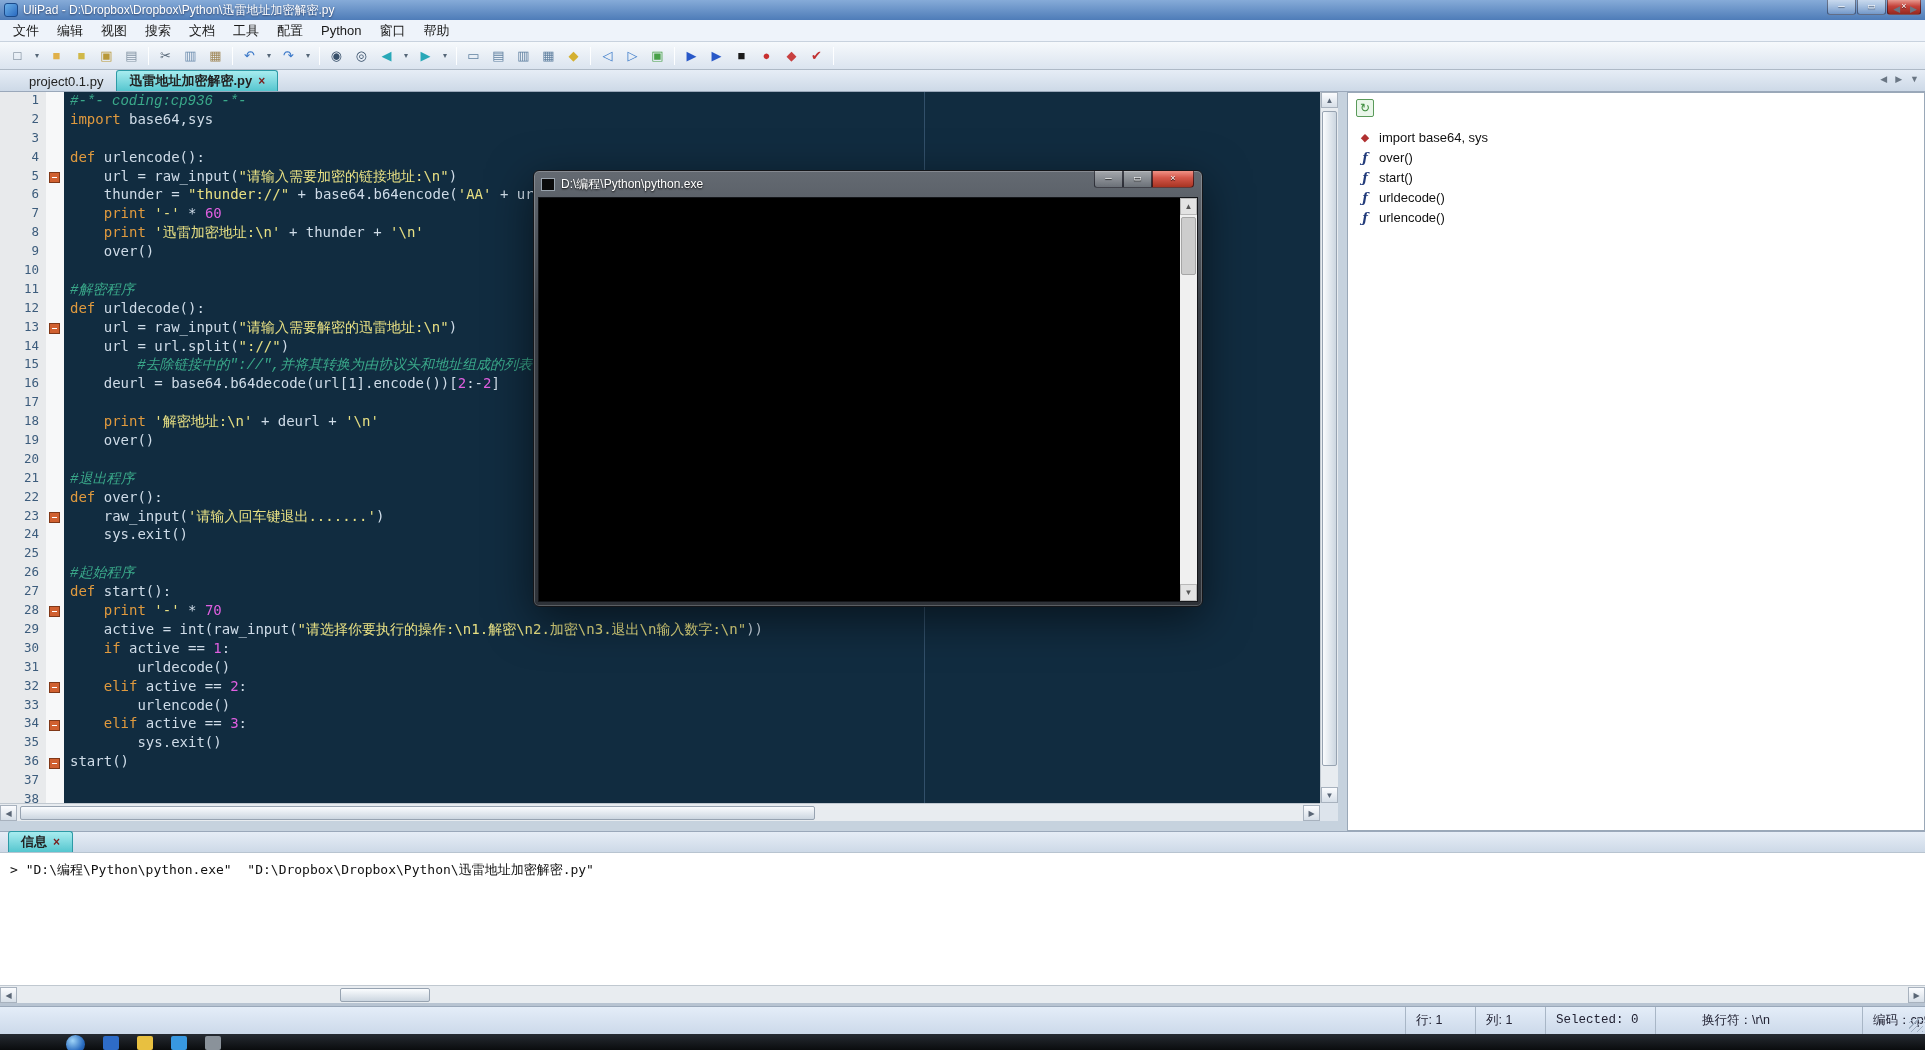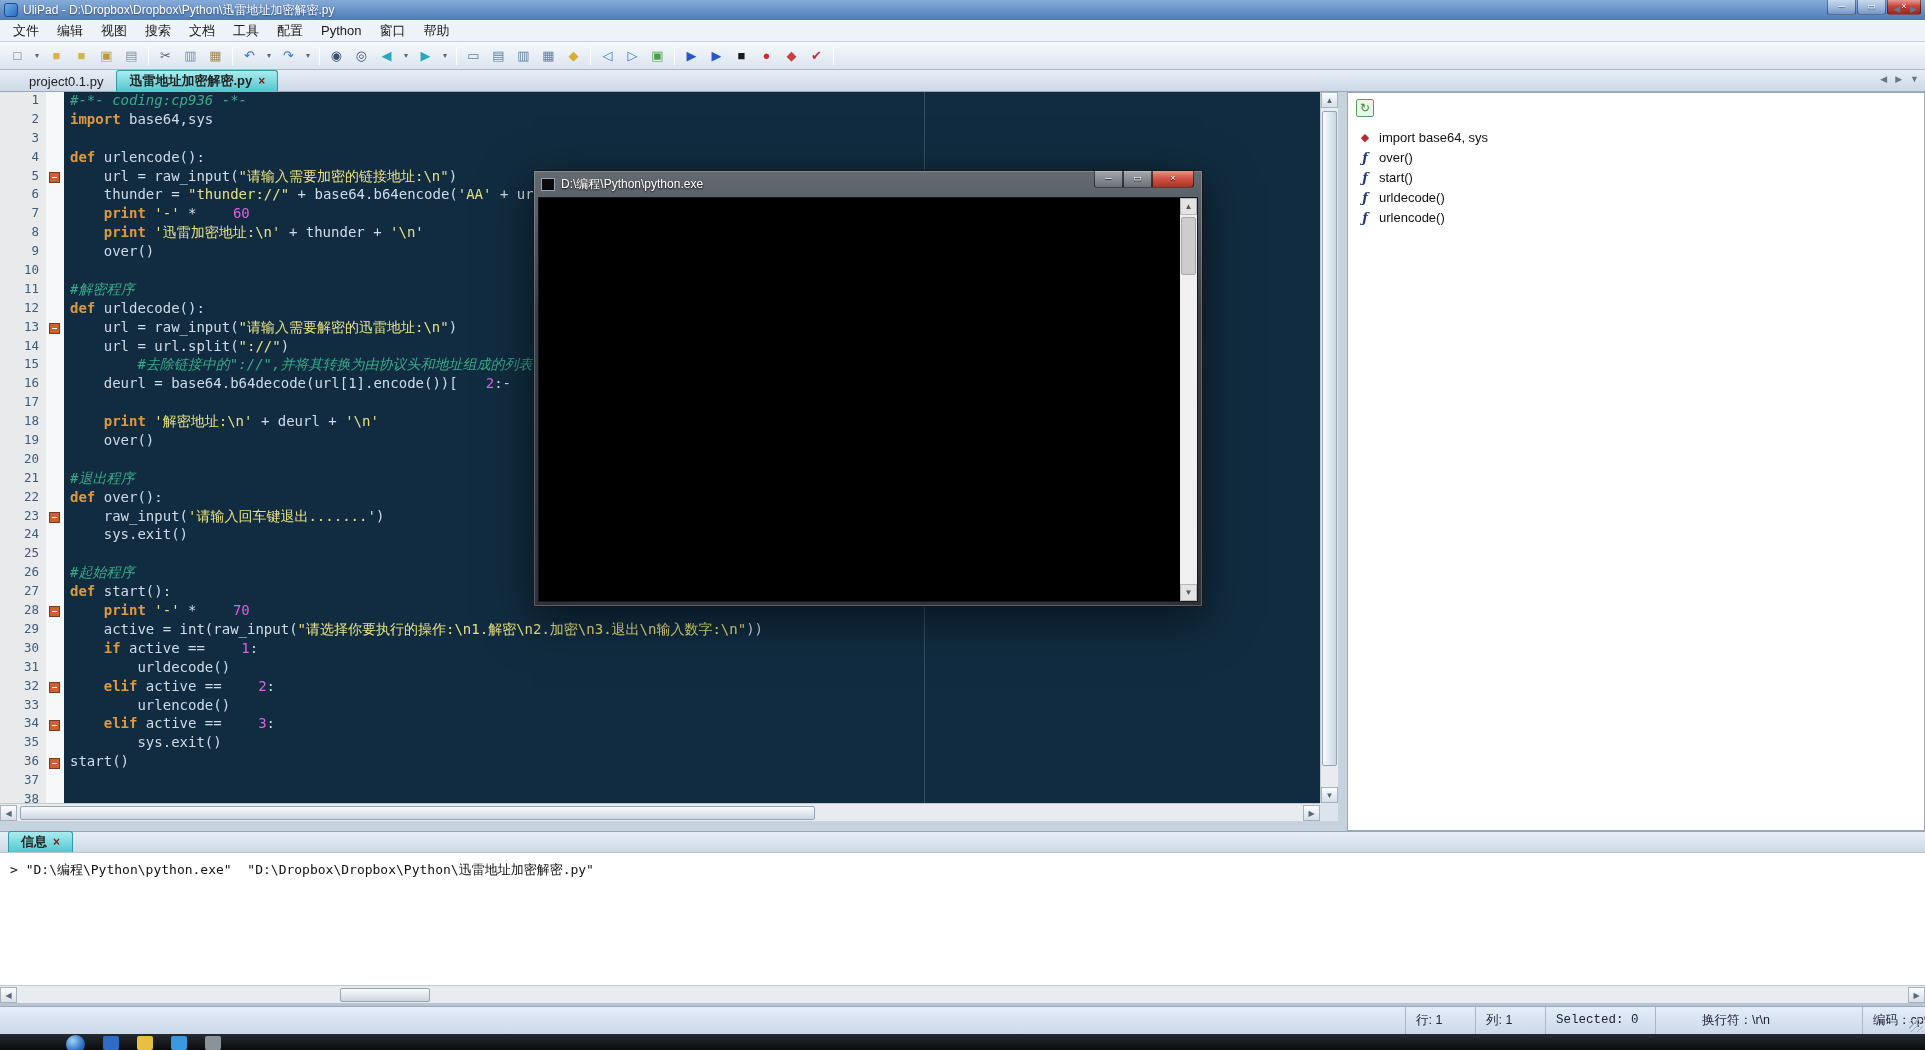"#-*- coding:cp936 -*-" .tk-com { font-family: none -> Liberation Mono, monospace }
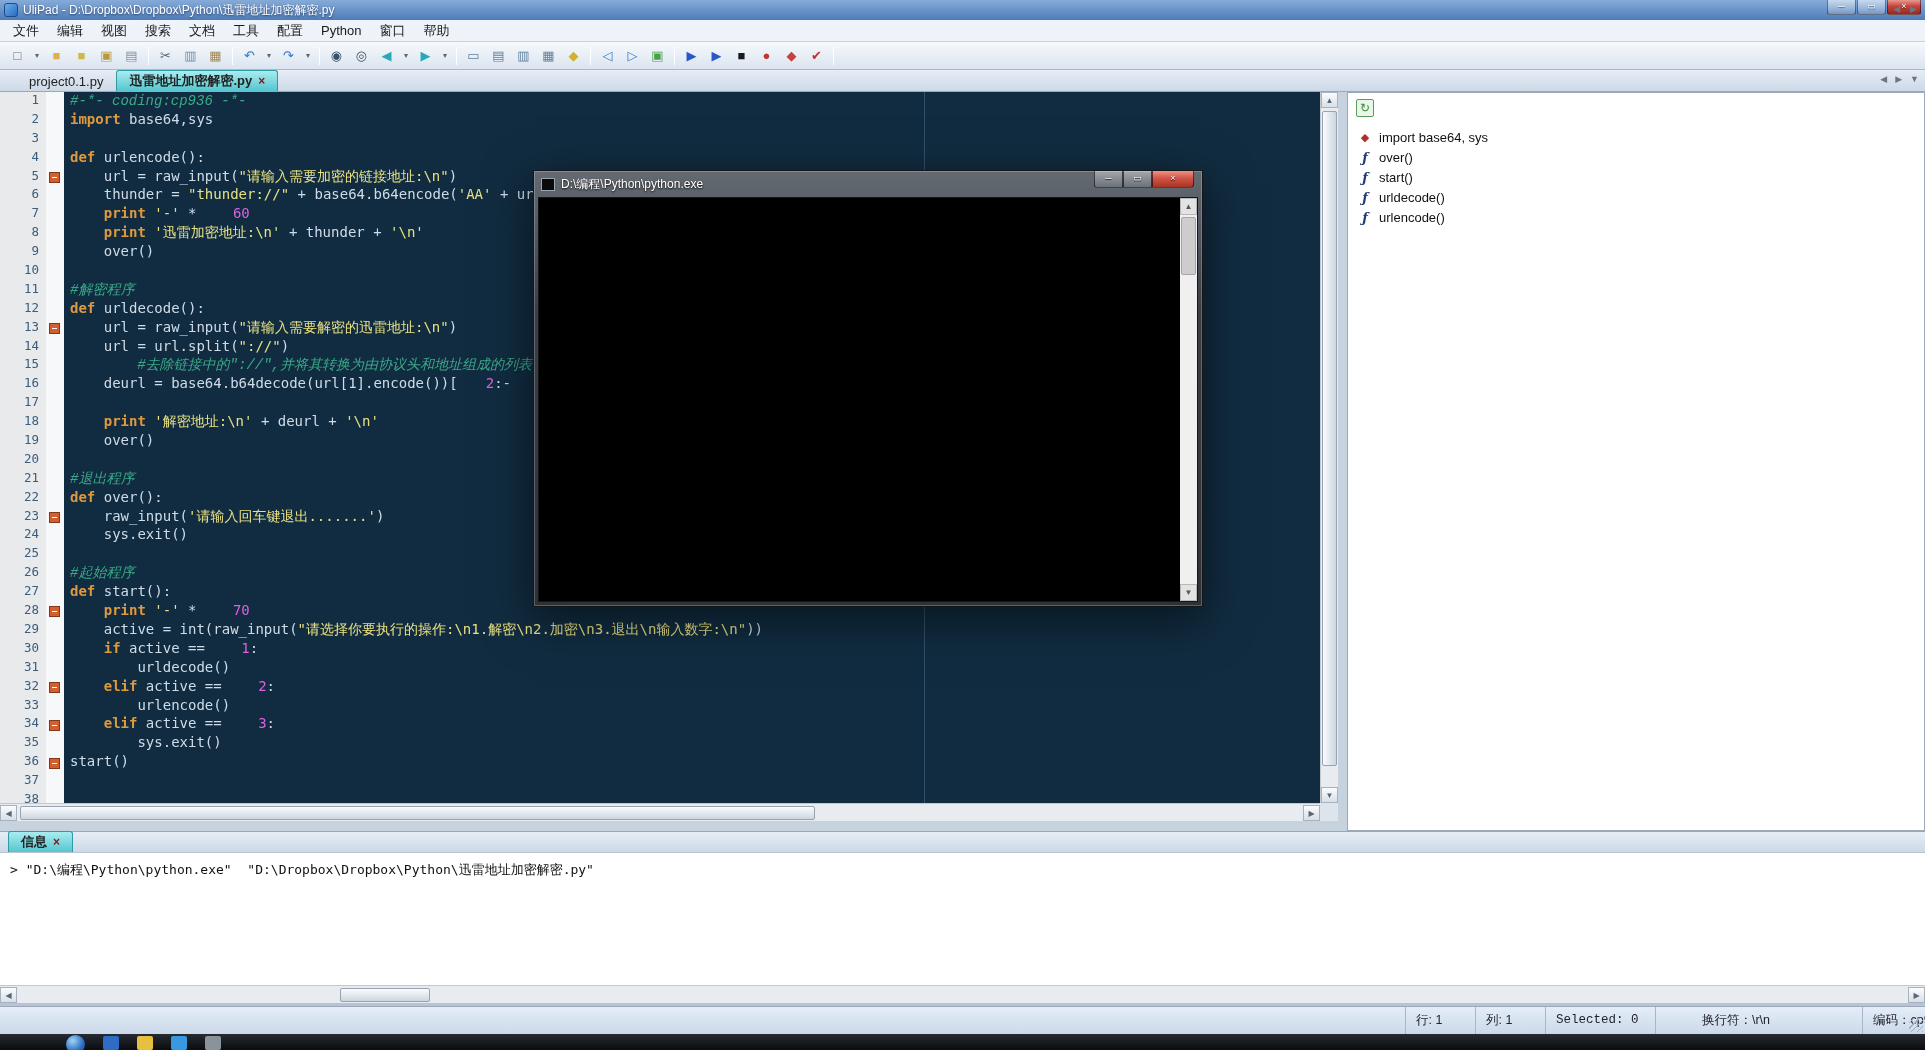"import" .tk-kw { font-weight: bold -> normal }
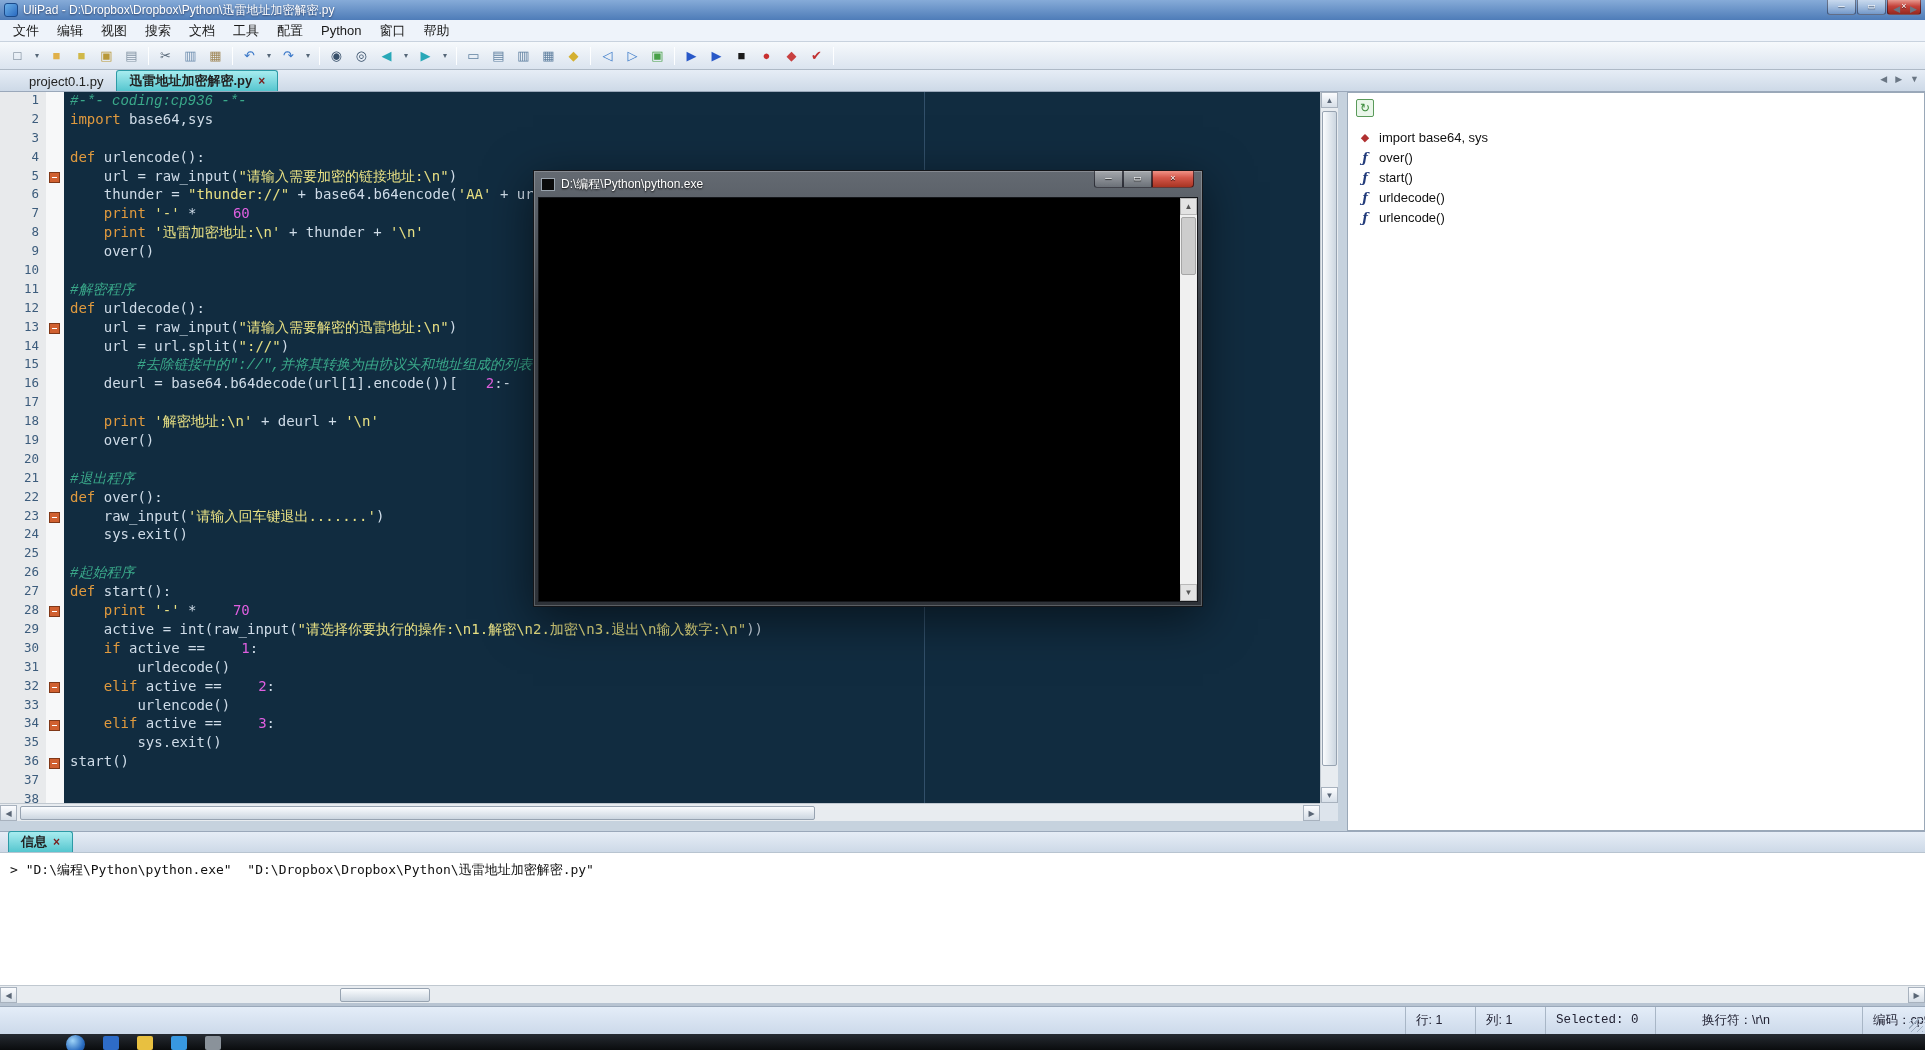"D:\编程\Python\python.exe" #console { border-radius: 0 -> 6px }
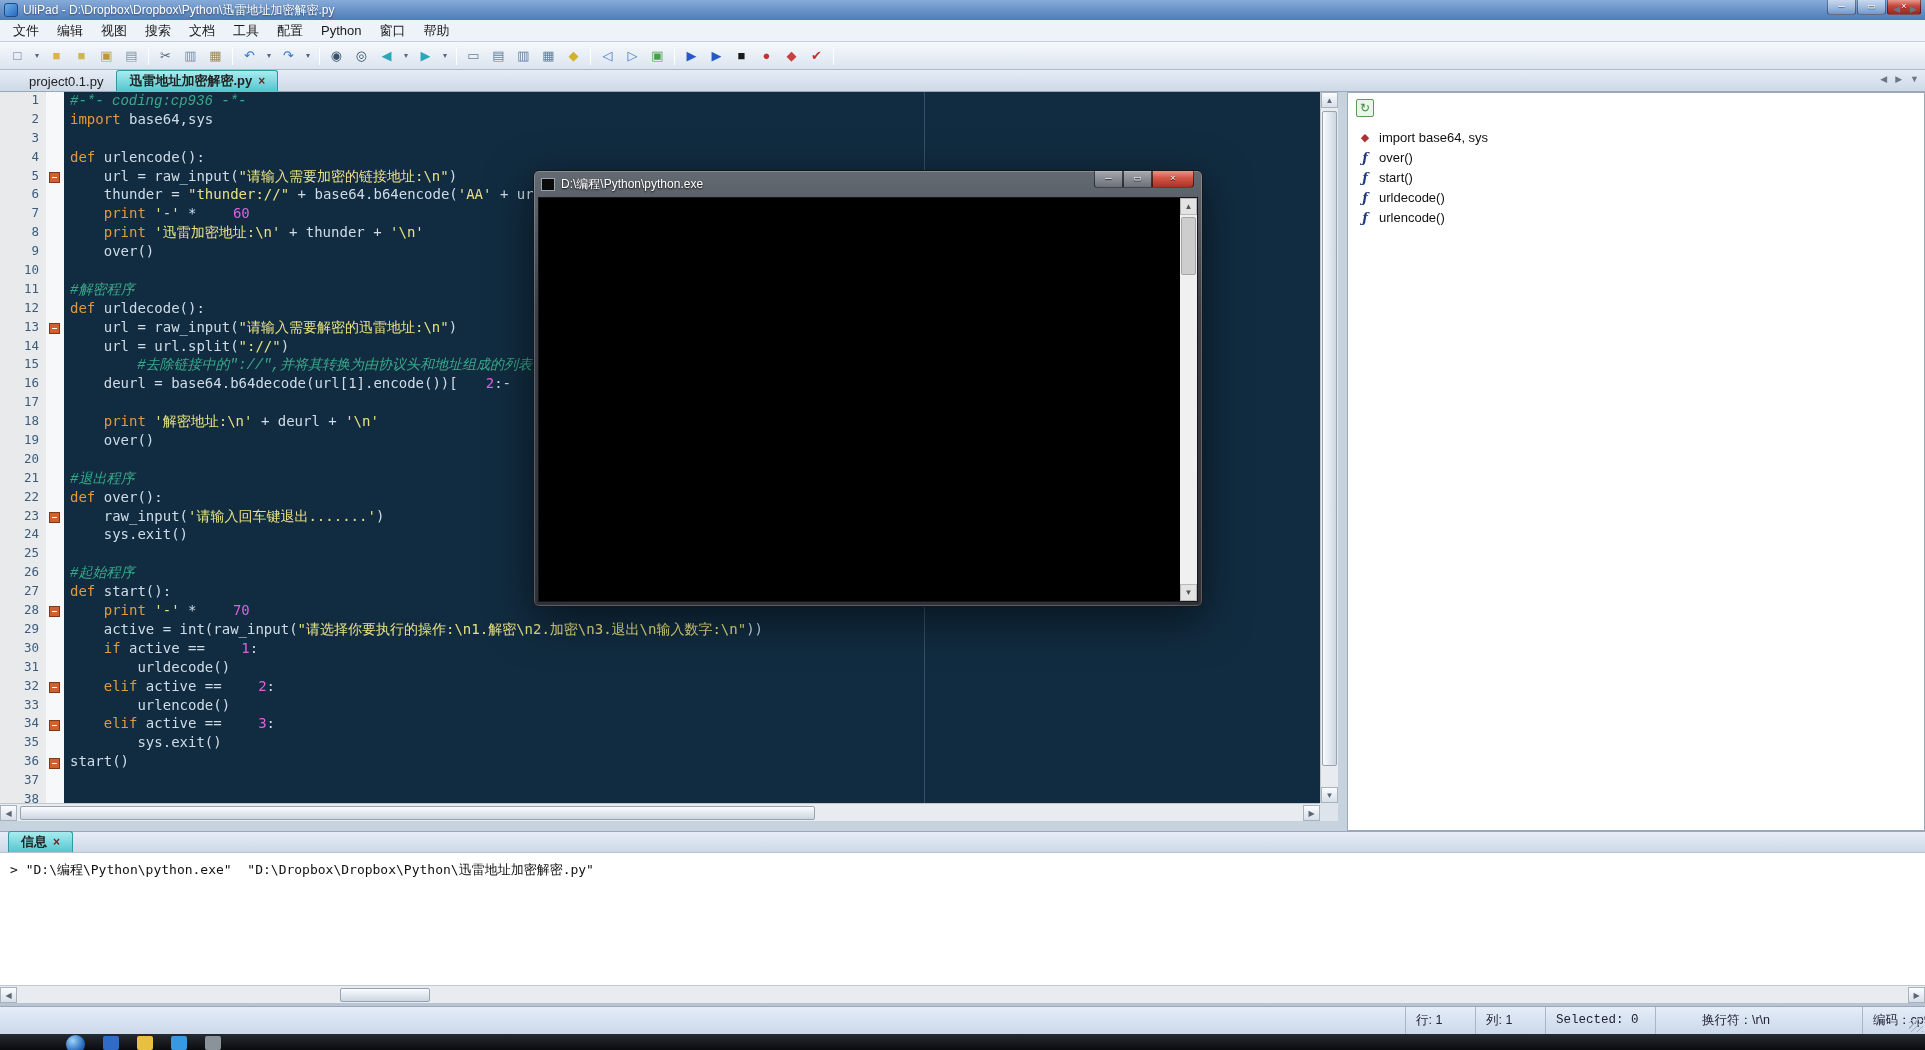"60" .tk-num { margin-left: 28px -> none }
